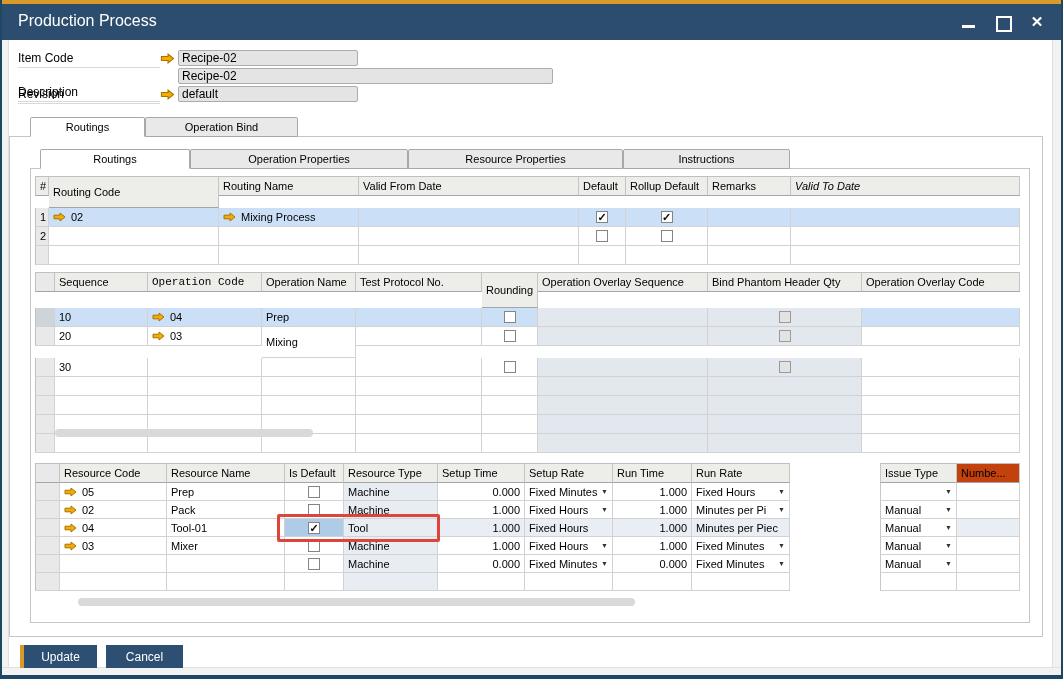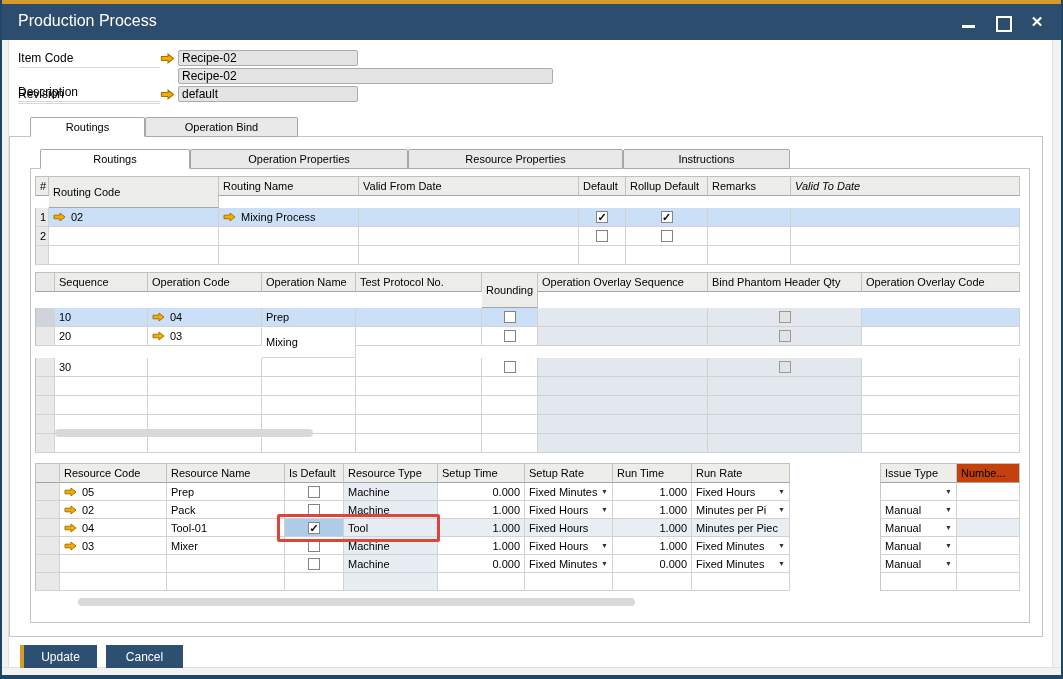"Operation Code" div.gcell { font-family: none -> Liberation Mono, monospace }
